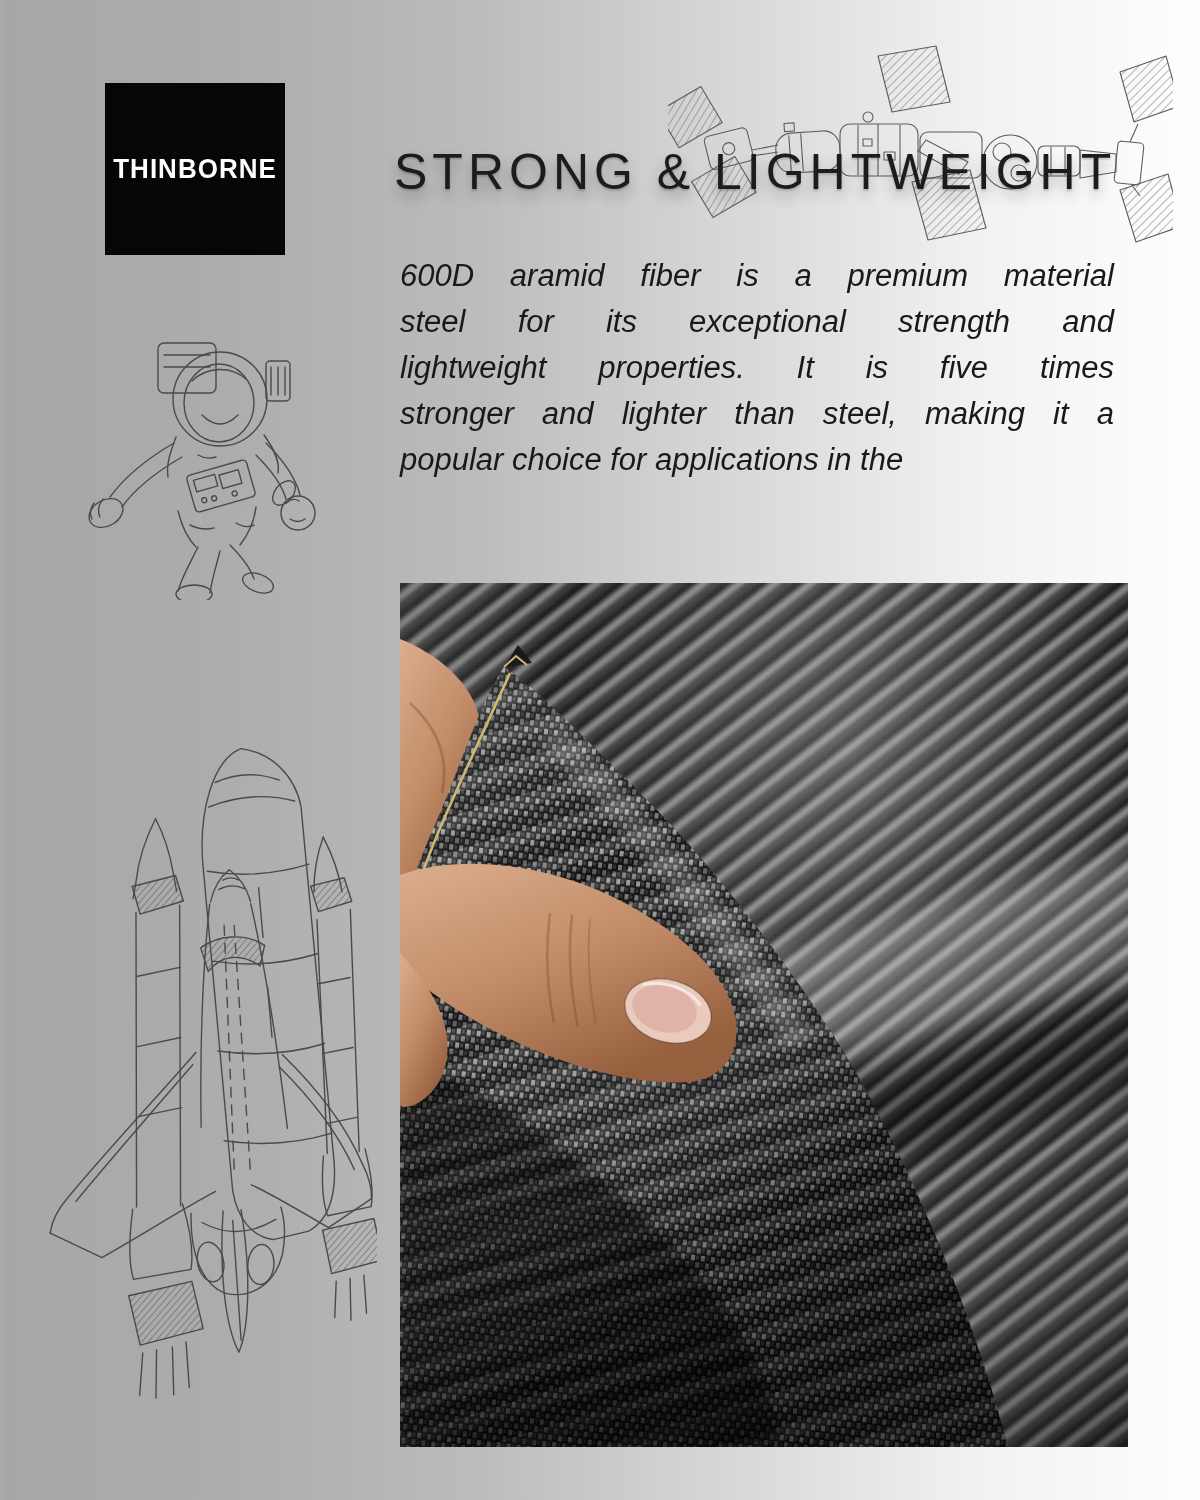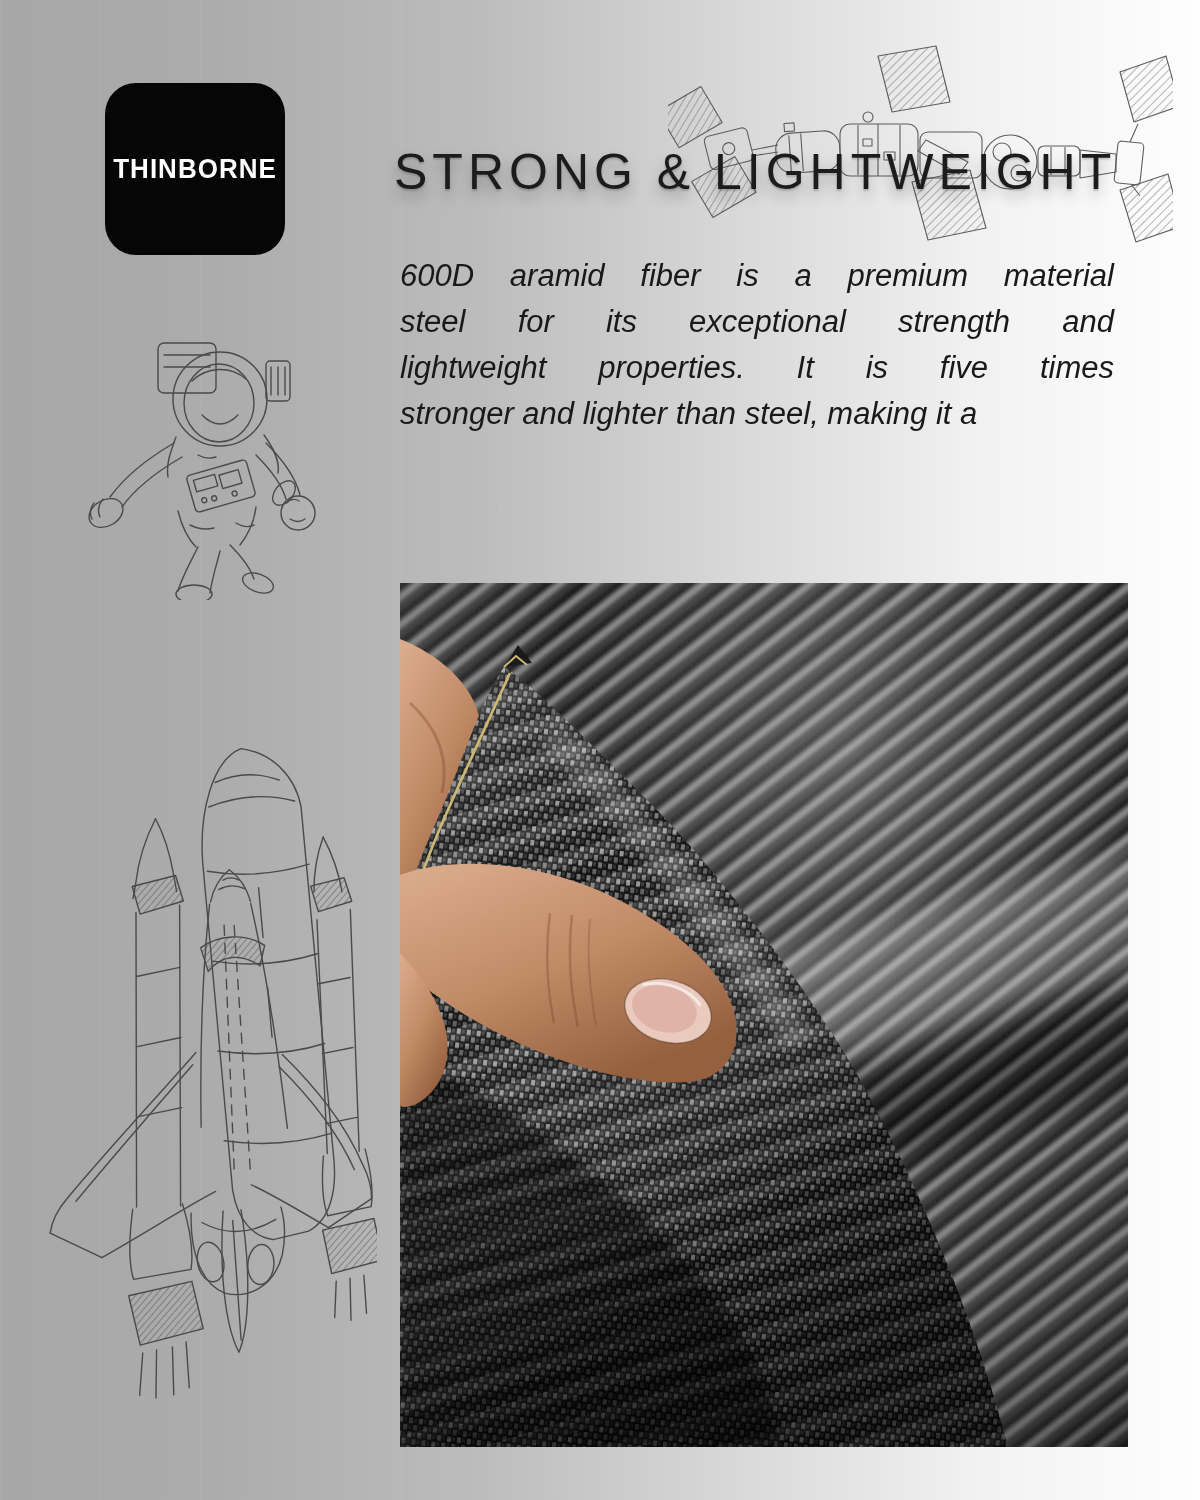"THINBORNE" .logo-box { border-radius: 31px -> none }
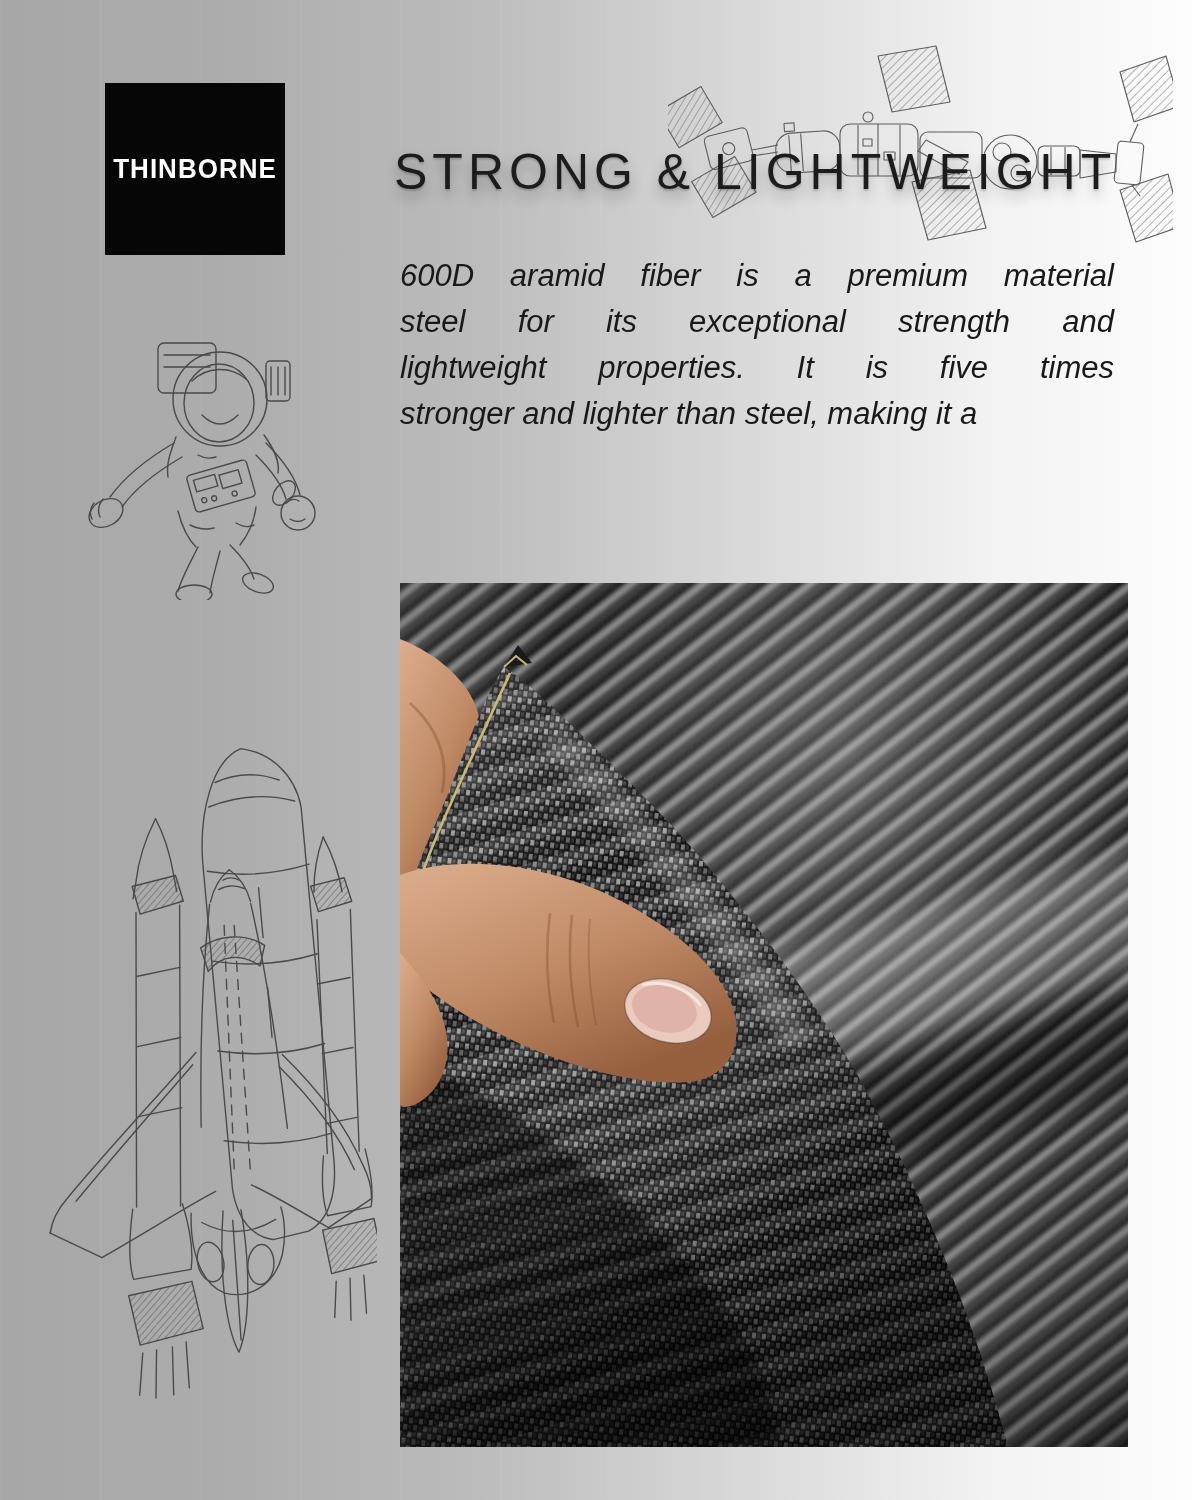"popular choice for applications in" div.pline { html: none -> <div>popular choice for applications in the</div> }
